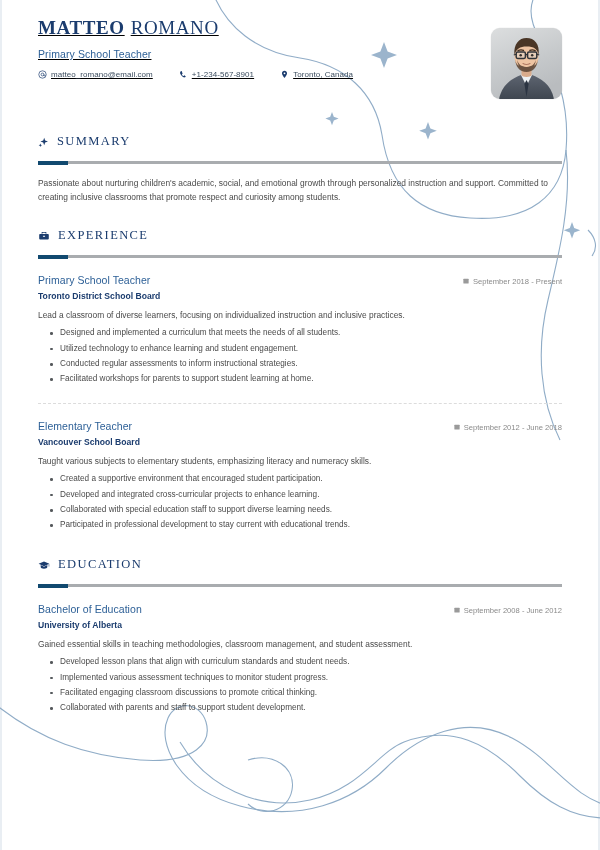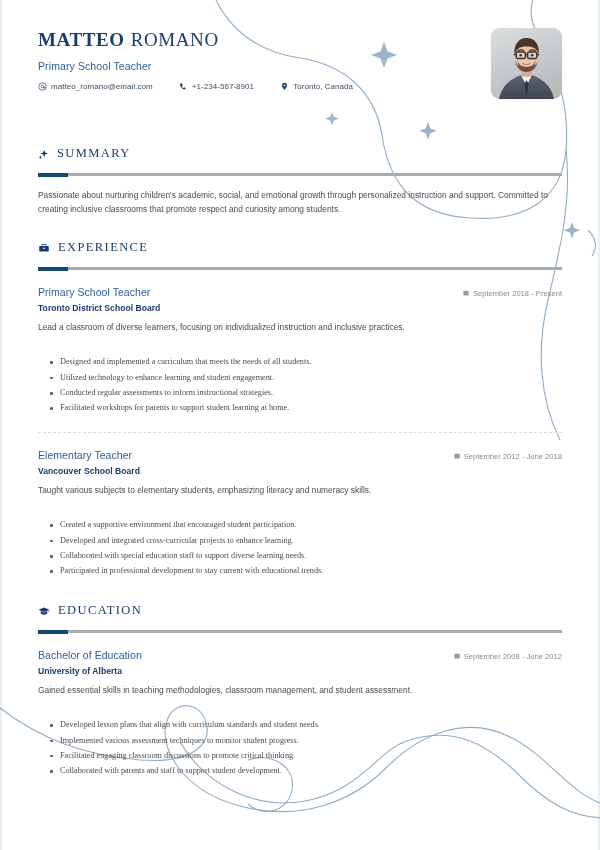"MATTEO ROMANO" .header { padding-top: 30px -> 18px; text-decoration: none -> underline }
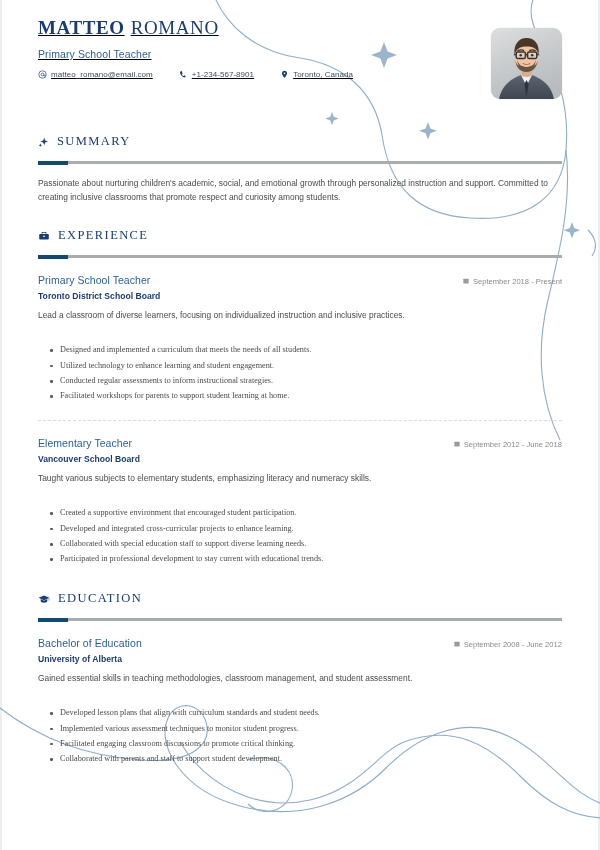"Designed and implemented a curriculum" ul.bullets { font-family: Liberation Serif, serif -> none; margin: 21px 0 0 0 -> 4px 0 0 0 }
